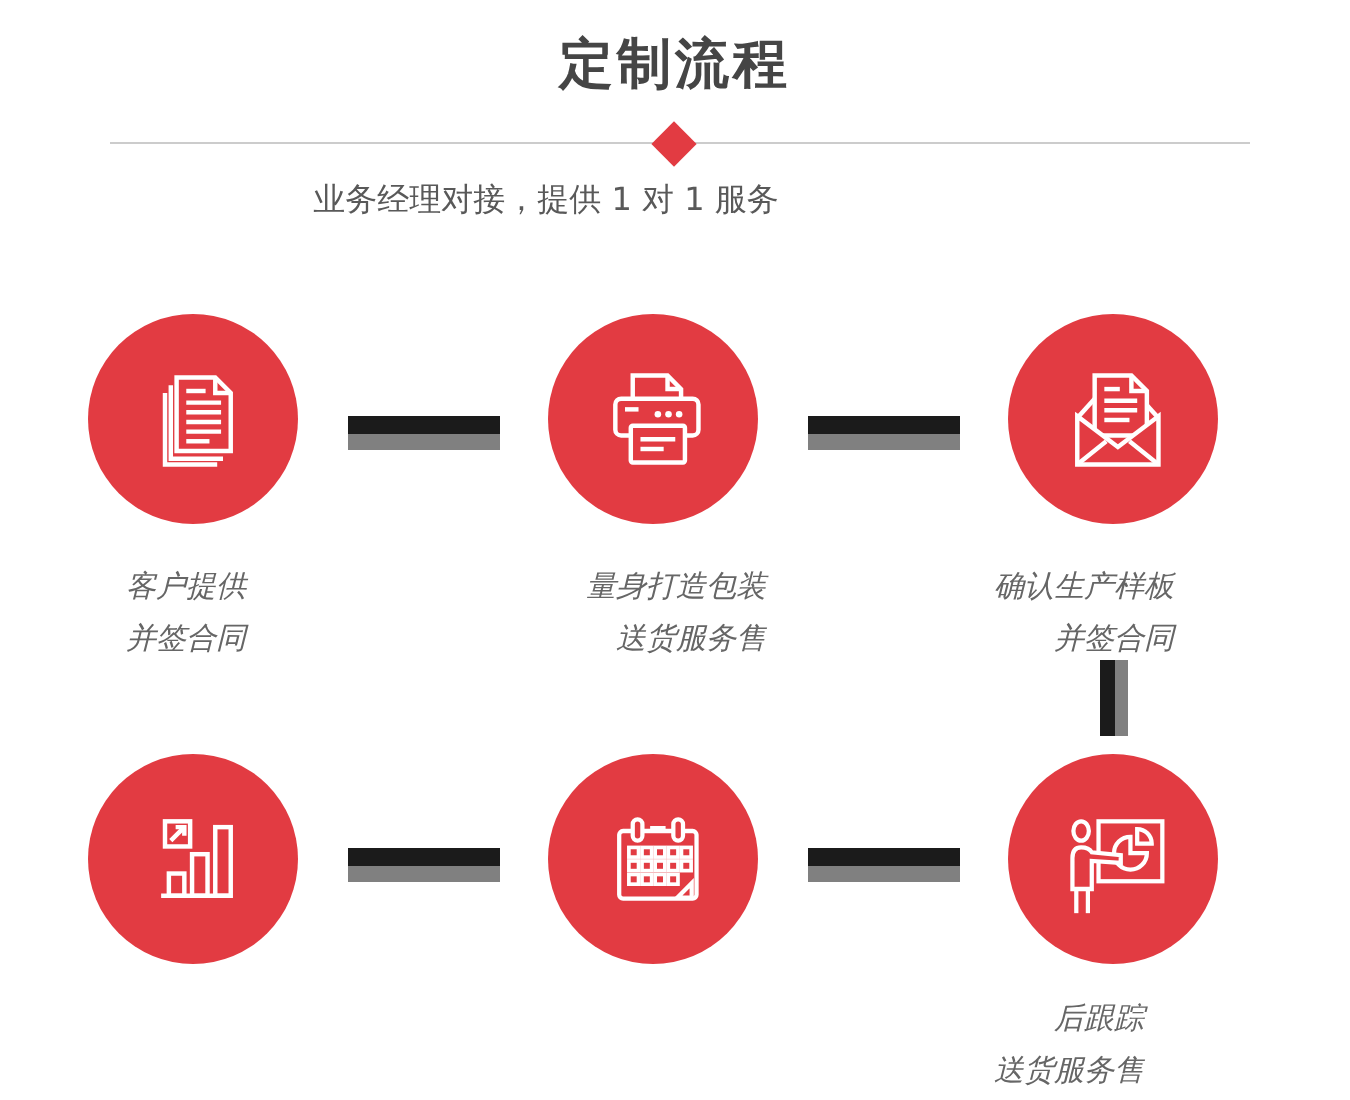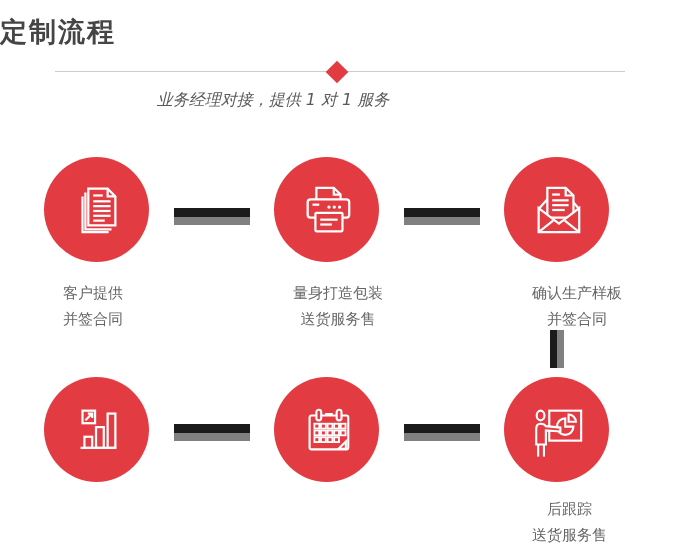"定制流程" .title { text-align: left -> center }
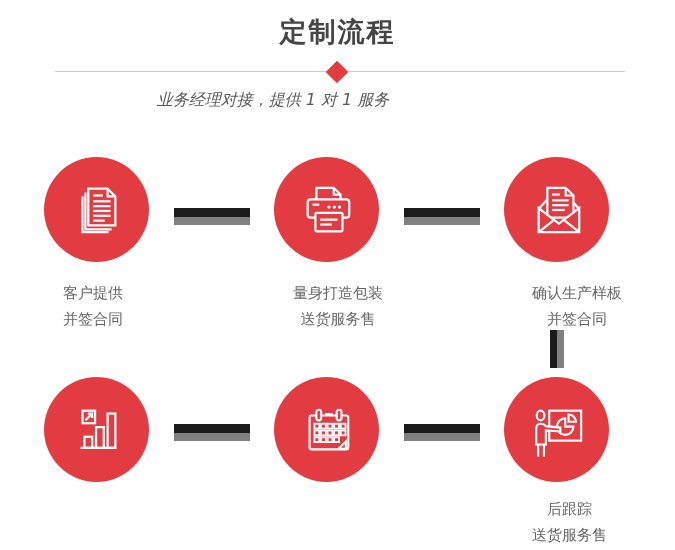"业务经理对接，提供 1 对 1 服务" .subtitle { font-style: italic -> none }
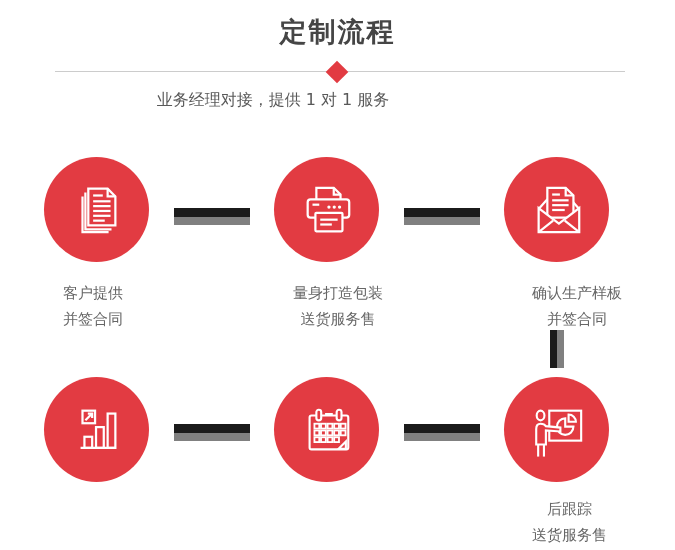"客户提供" .step-label { font-style: none -> italic; text-align: center -> right }
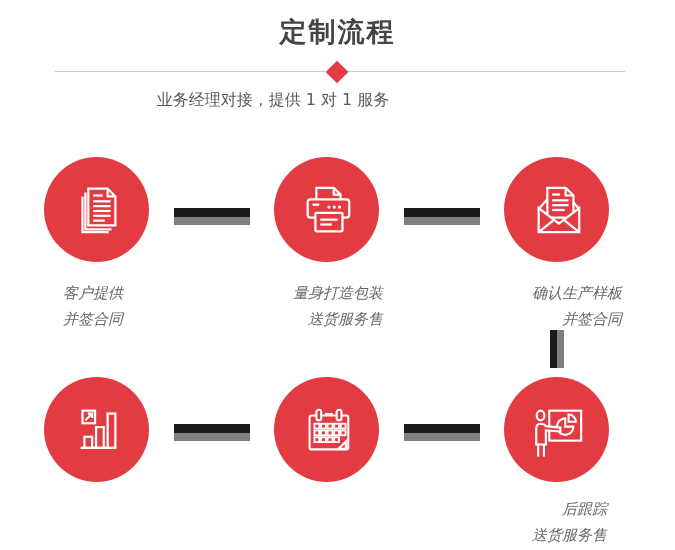"确认生产样板" .lbl-c3 { left: 532px -> 497px }
